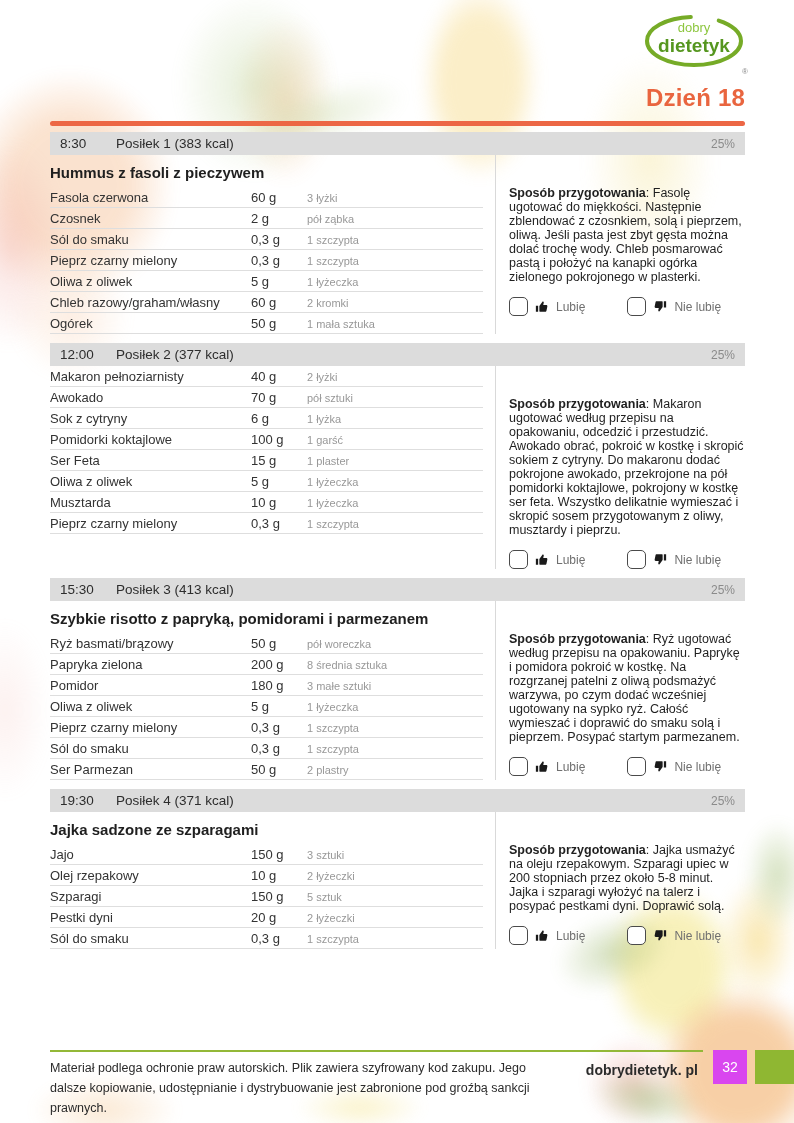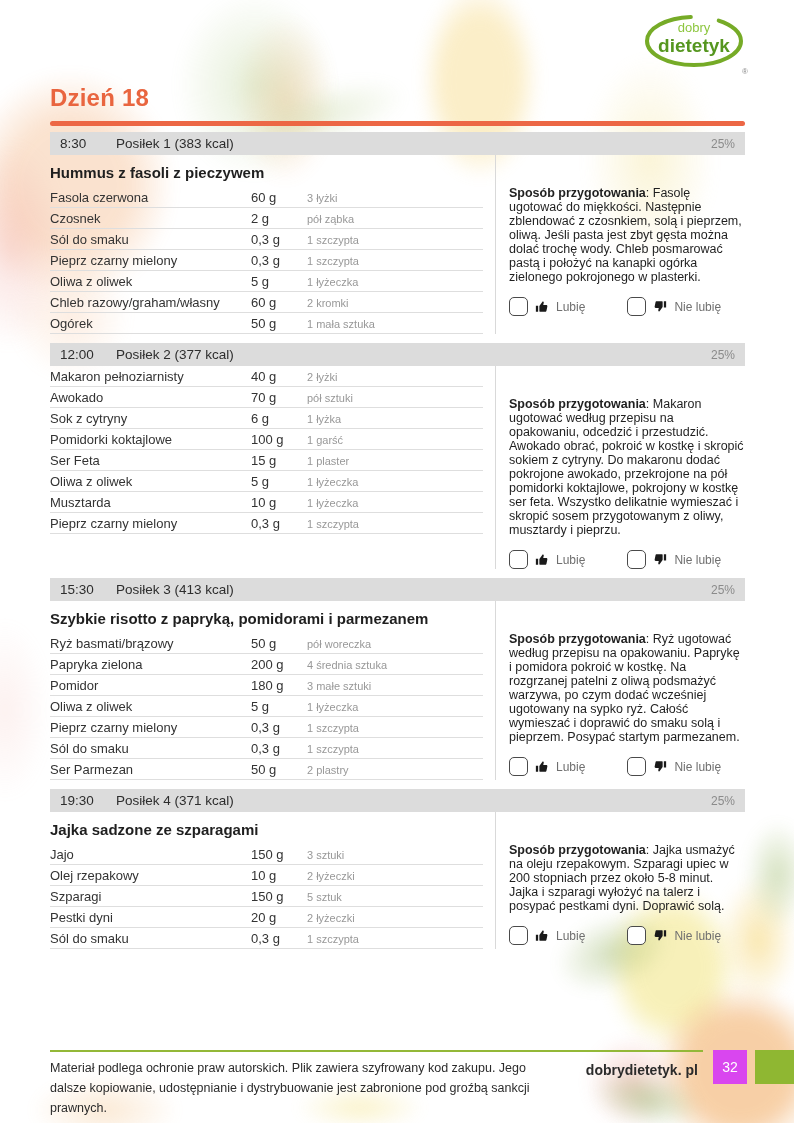"Dzień 18" h1.page-title { text-align: none -> right }
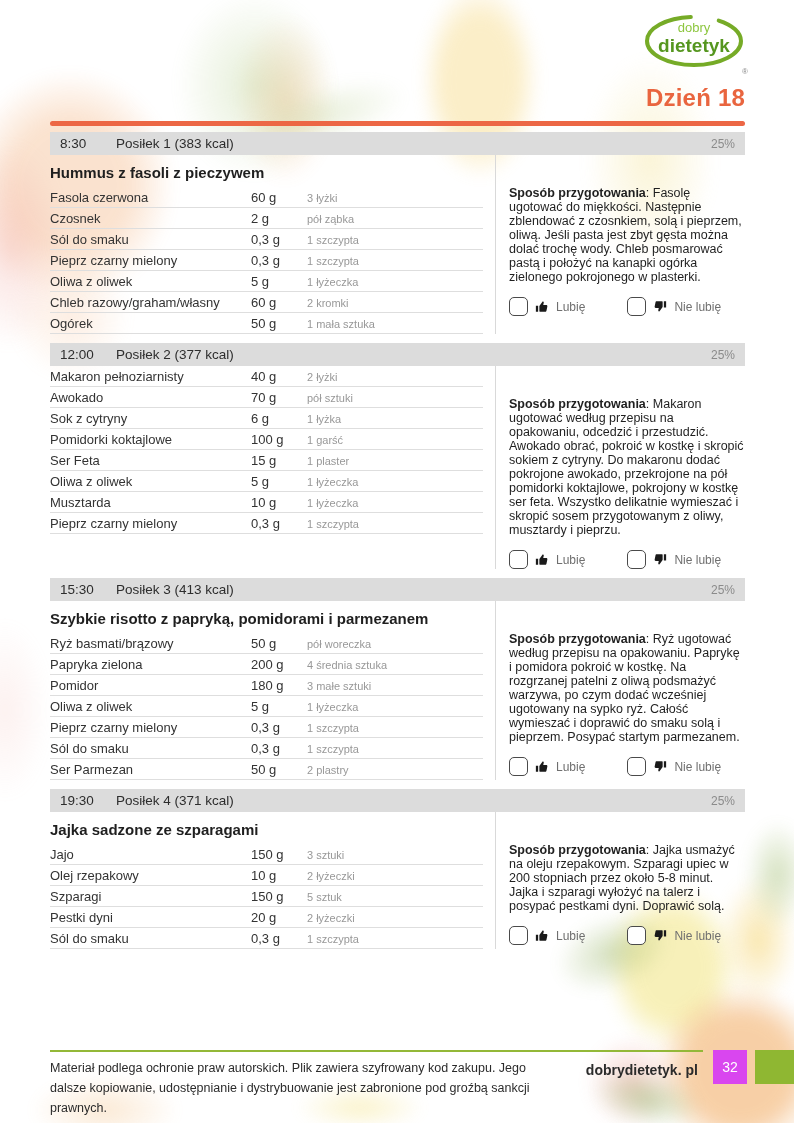"4 średnia sztuka" span.ing-measure { text: 4 -> 8 }
